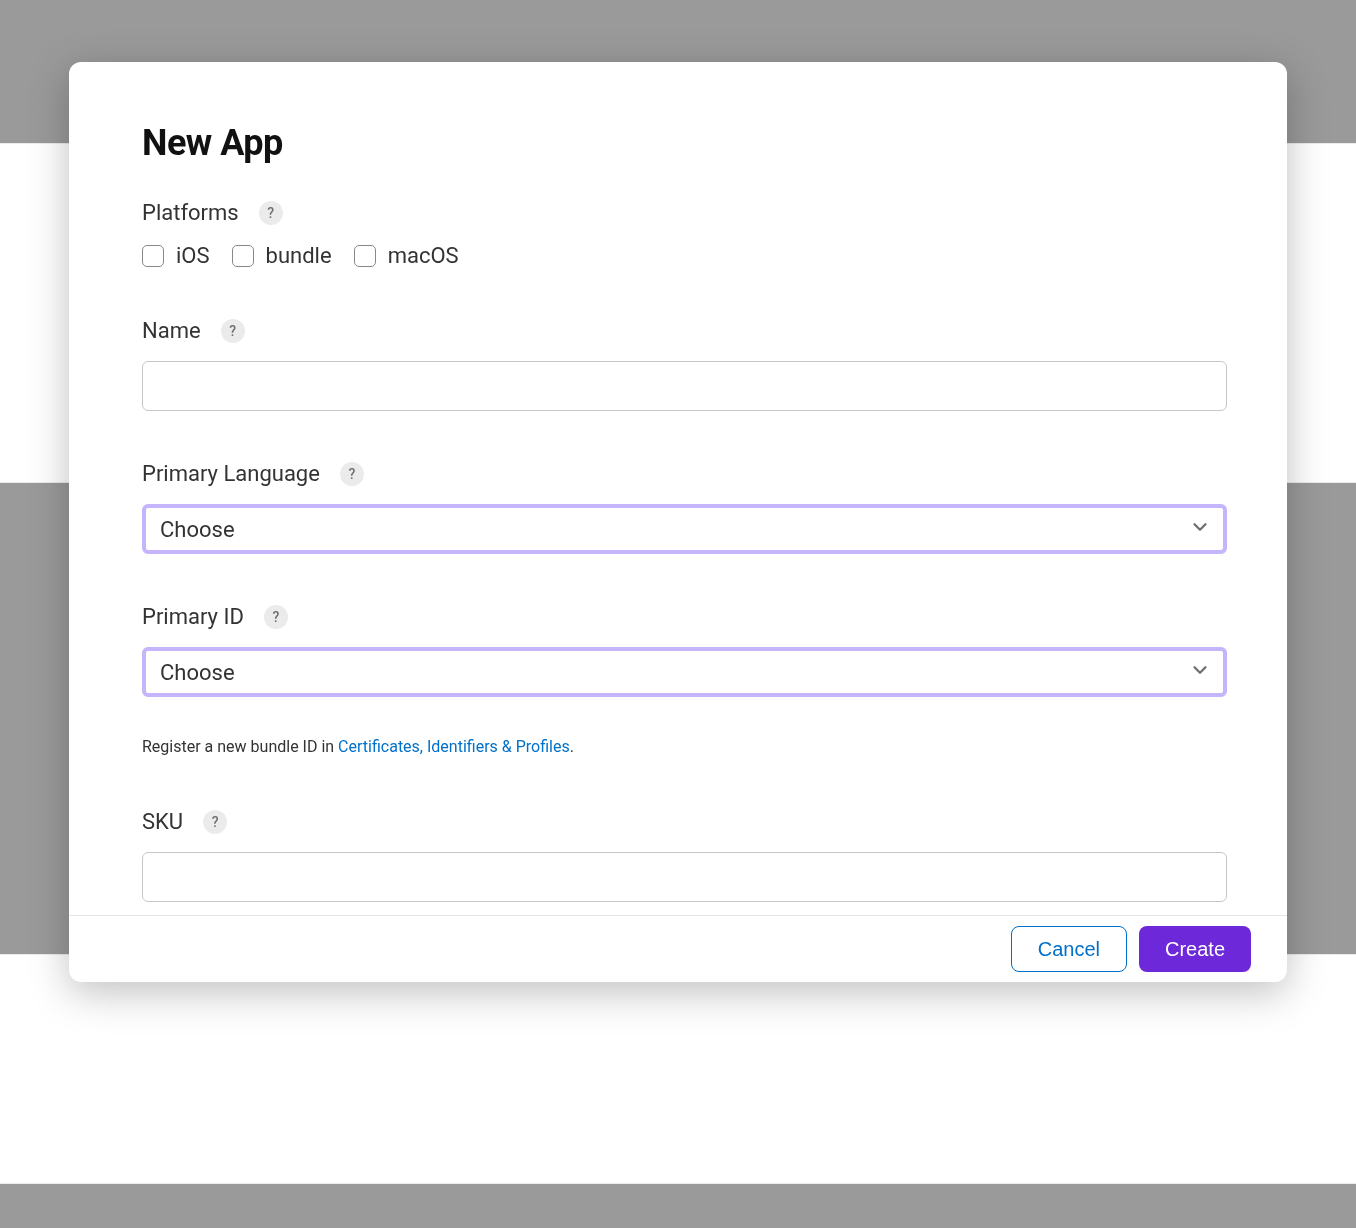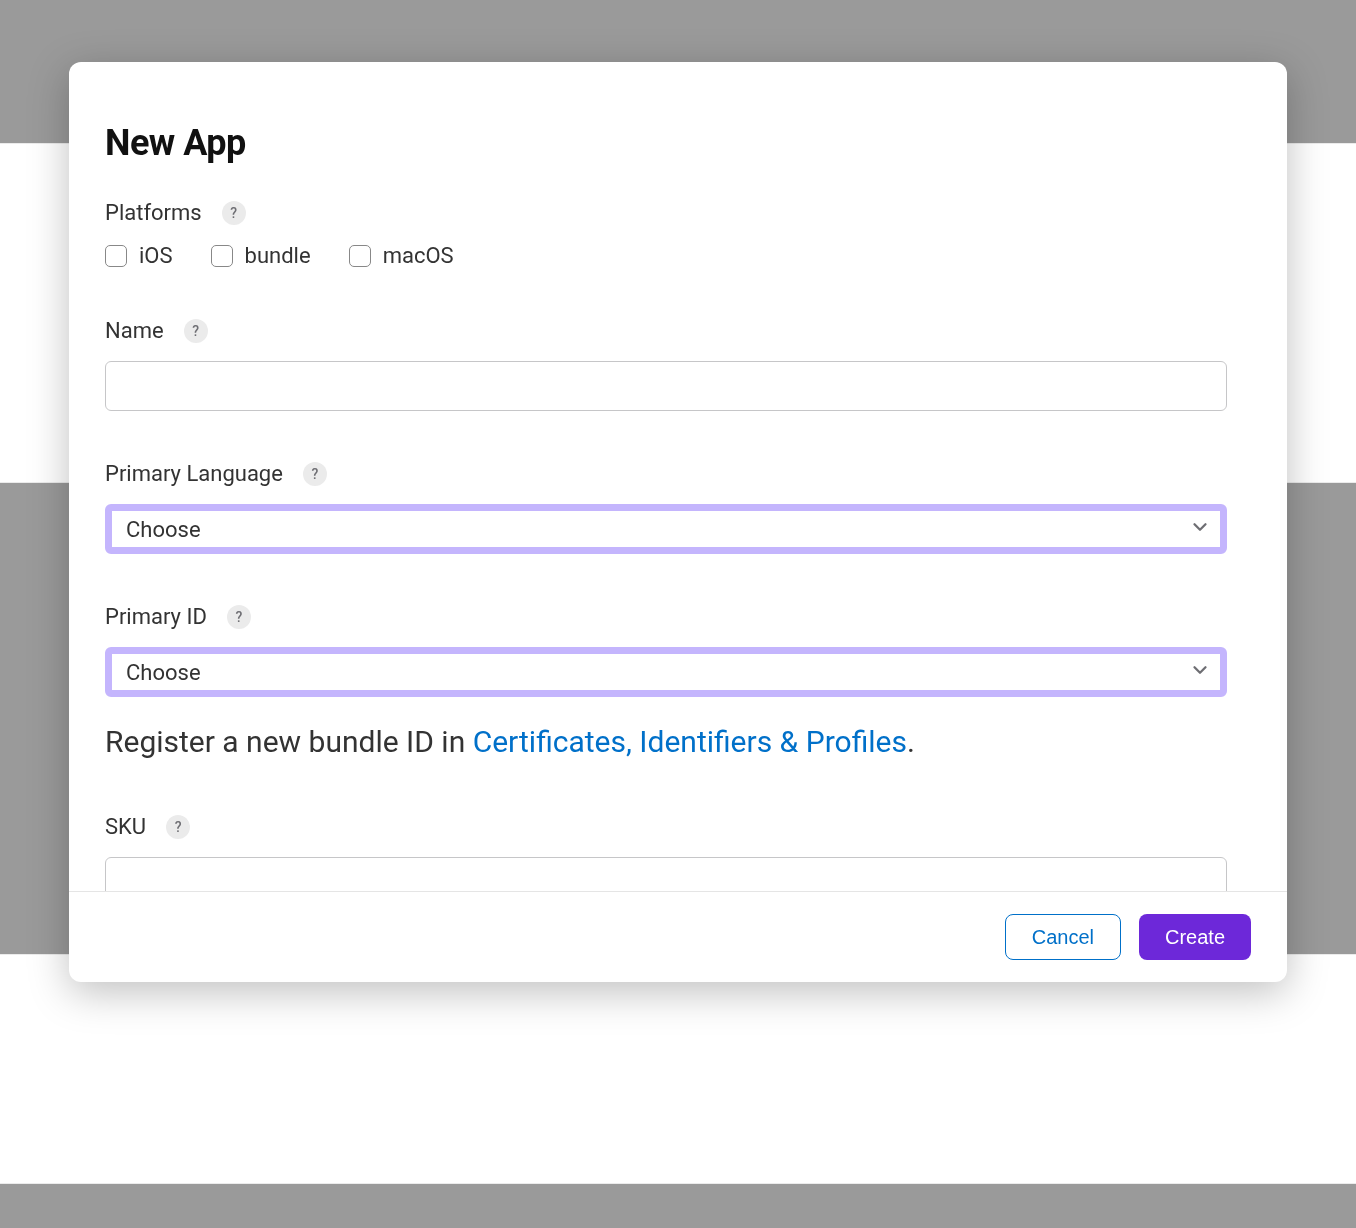"New App" .modal-body { padding: 60px 60px 20px 36px -> 60px 60px 20px 73px }
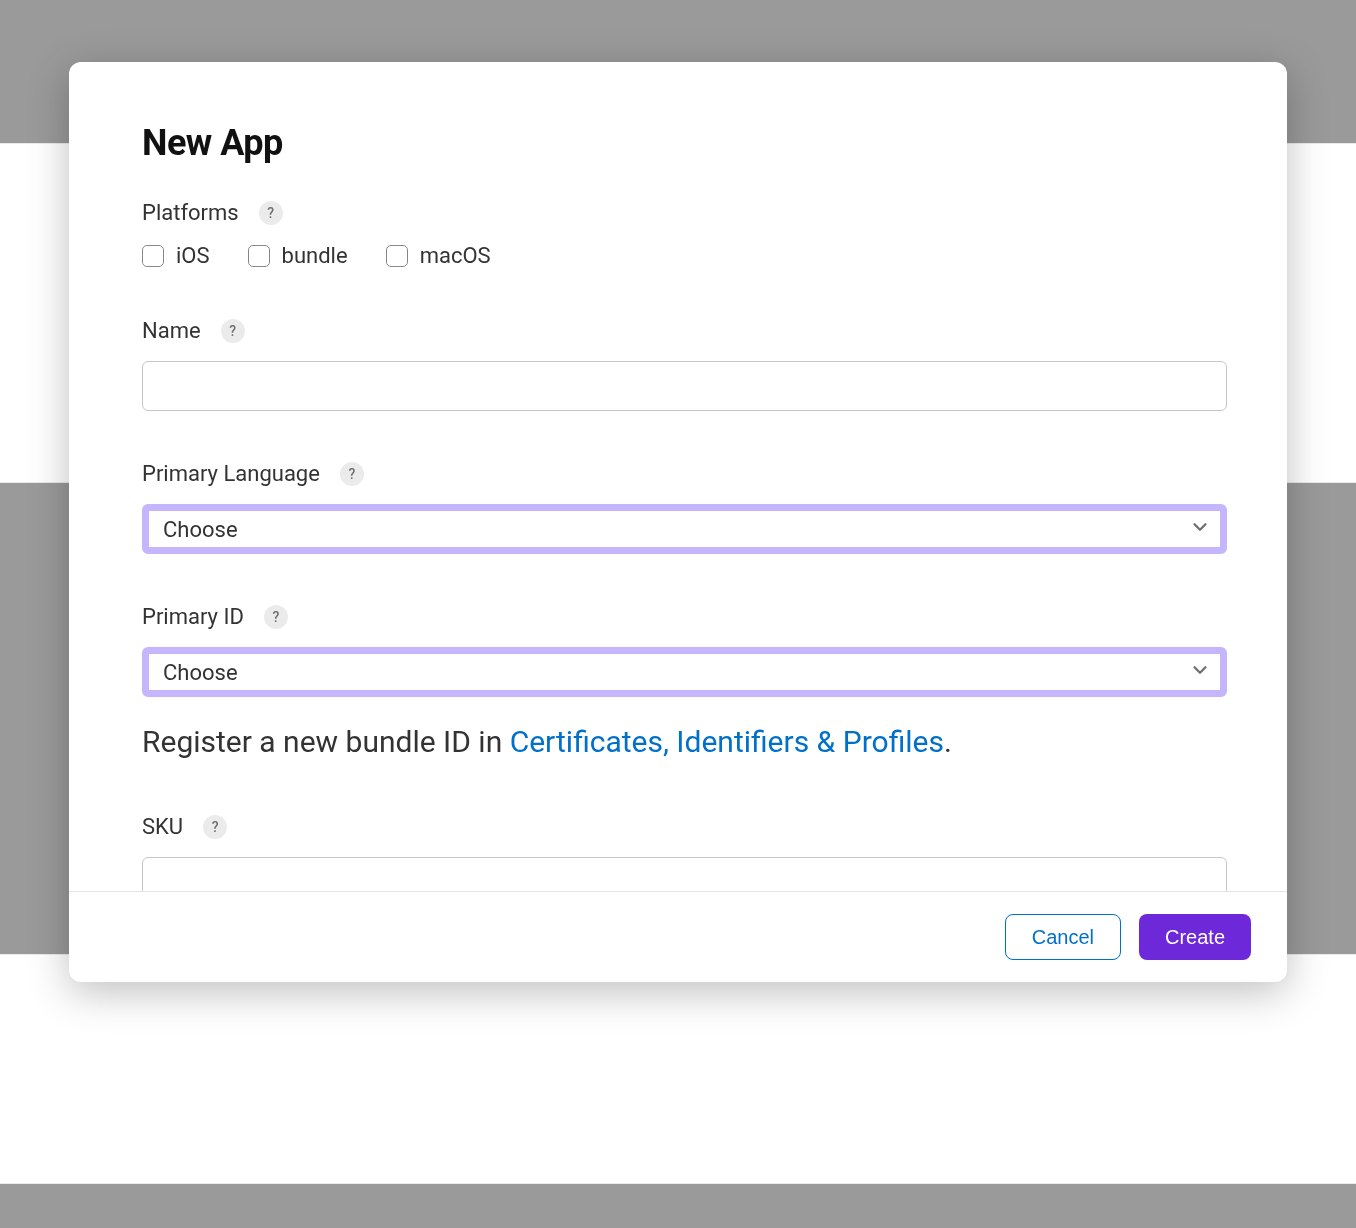"iOS" .checkbox-row { gap: 38px -> 22px }
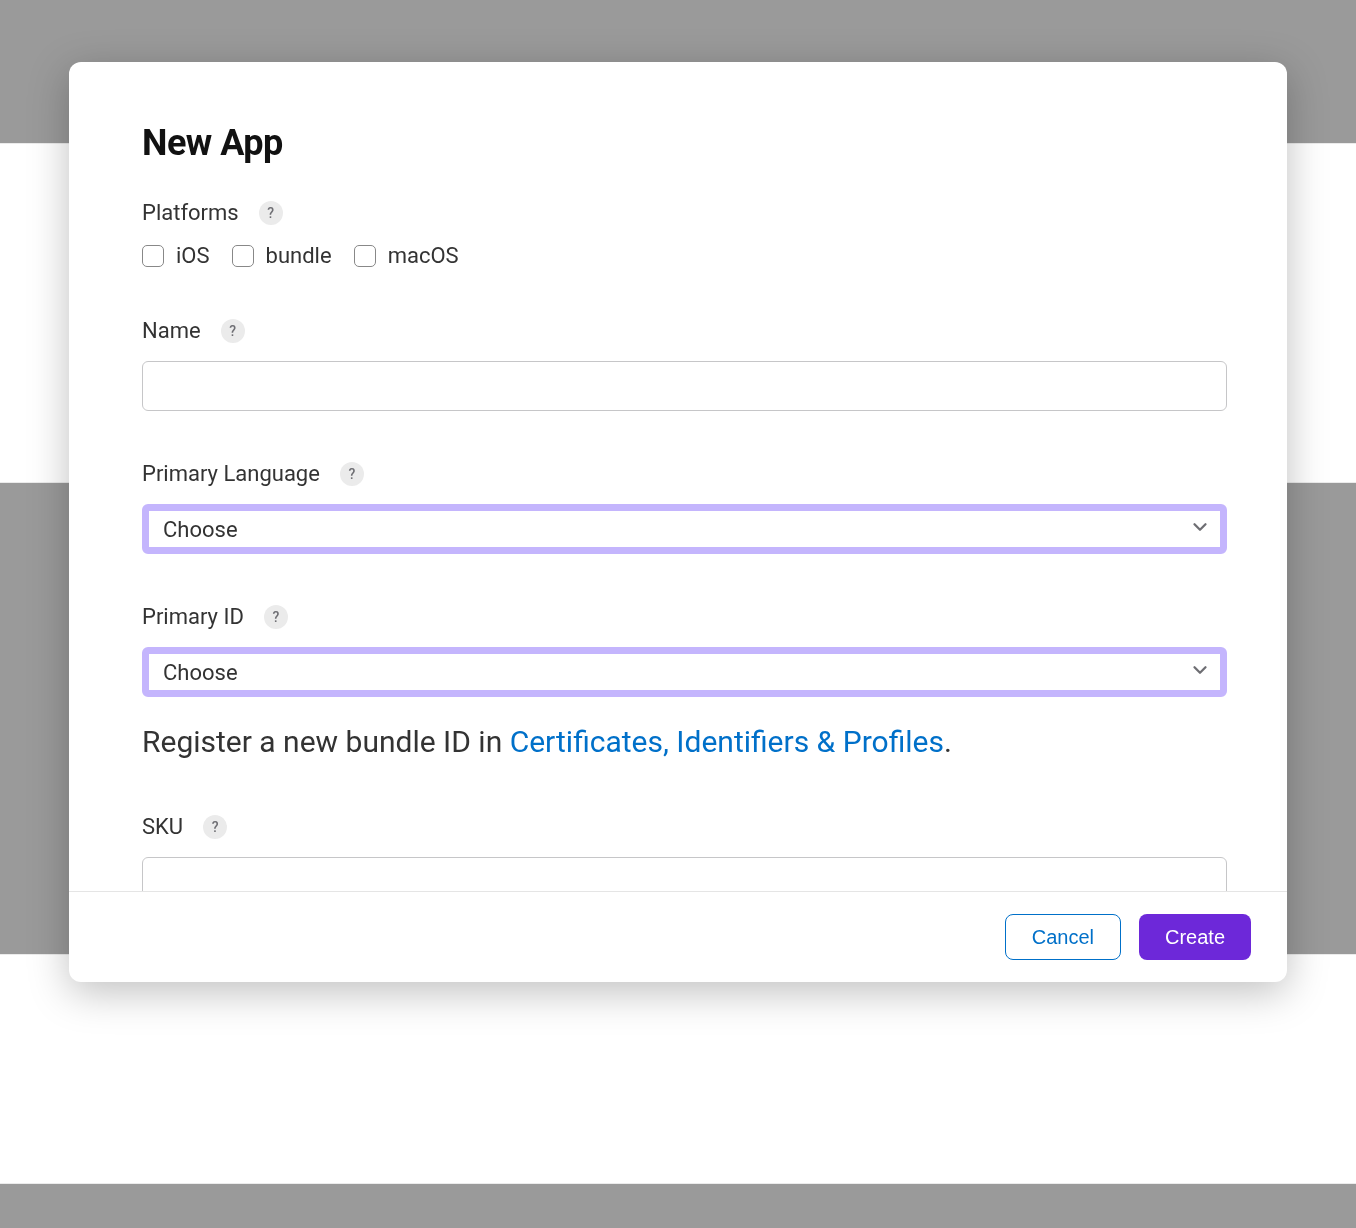"Choose" .select-box { border: 7px solid #c4b5fd -> 4px solid #c4b5fd }
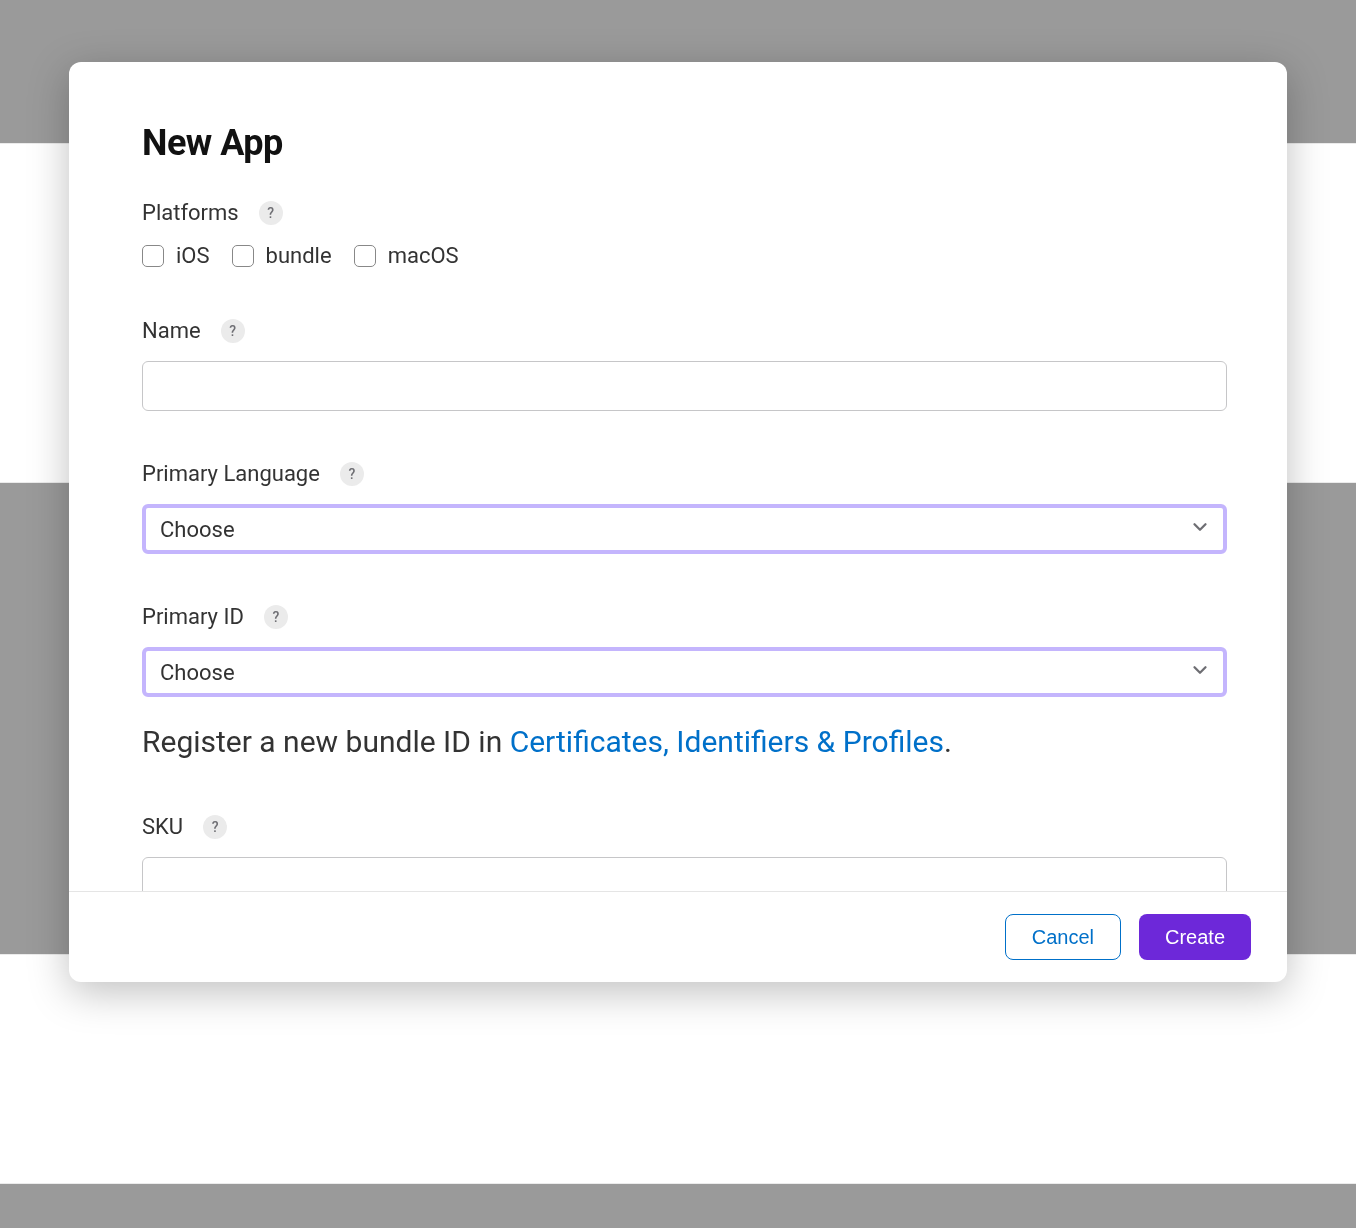"Register a new bundle ID" .hint-text { font-size: 30px -> 16px; margin-top: 22px -> 38px }
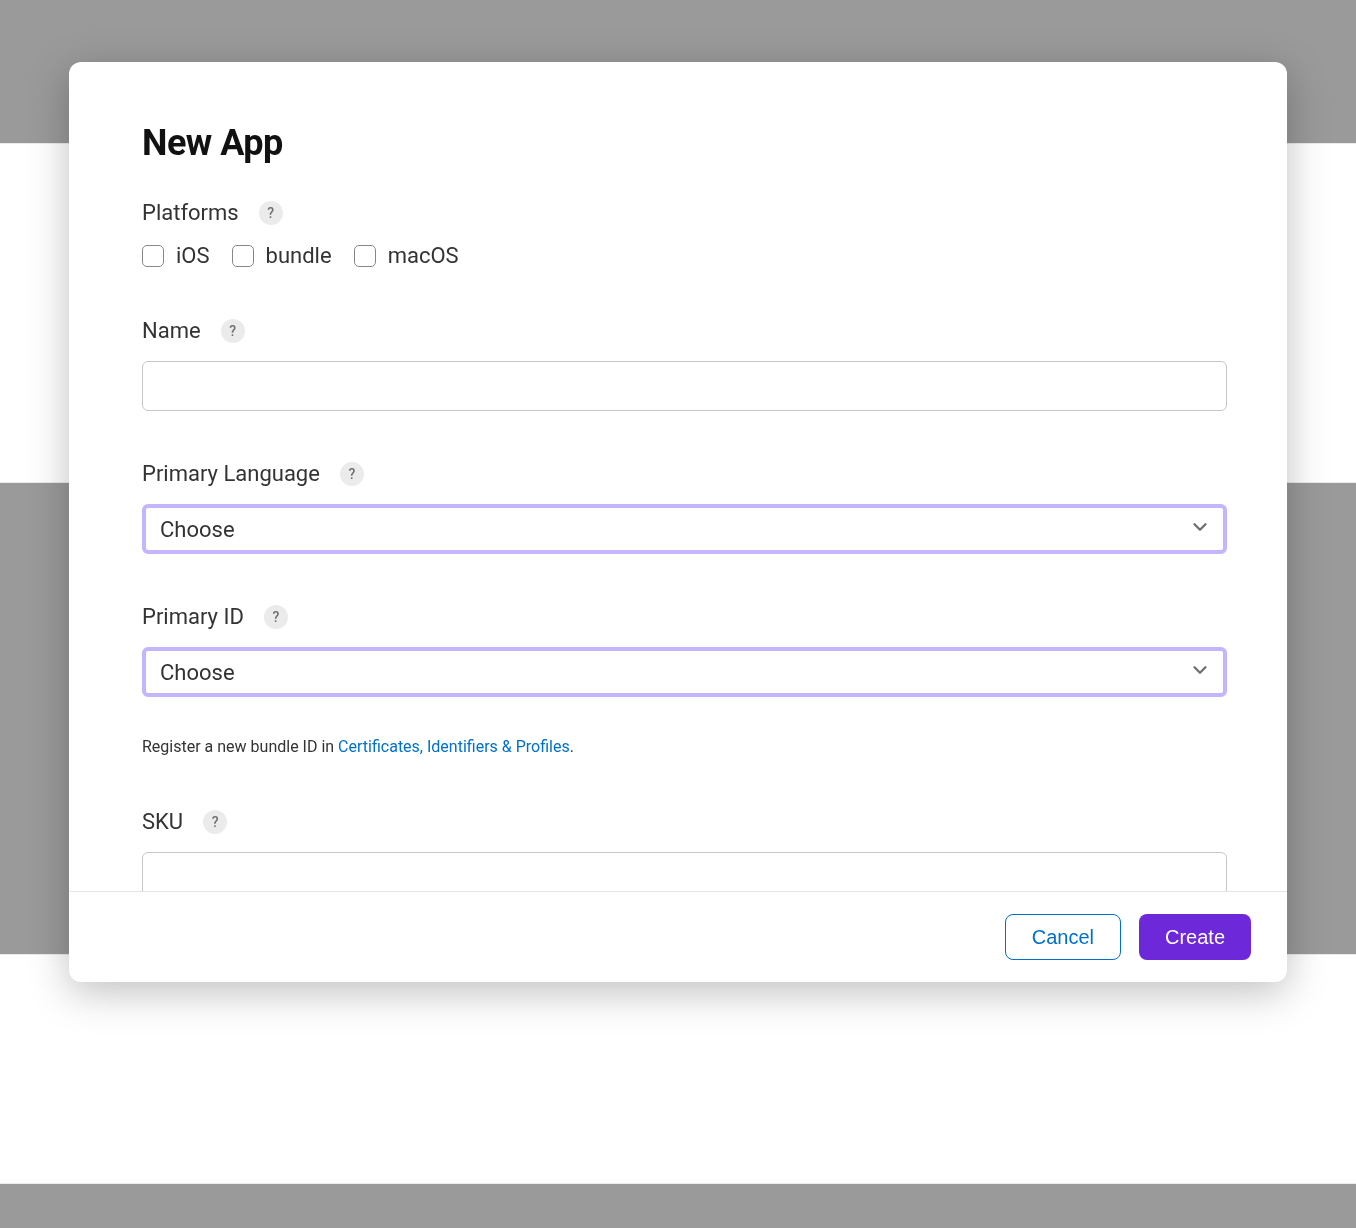"Cancel" .modal-footer { gap: 18px -> 12px; padding: 22px 36px -> 10px 36px }
